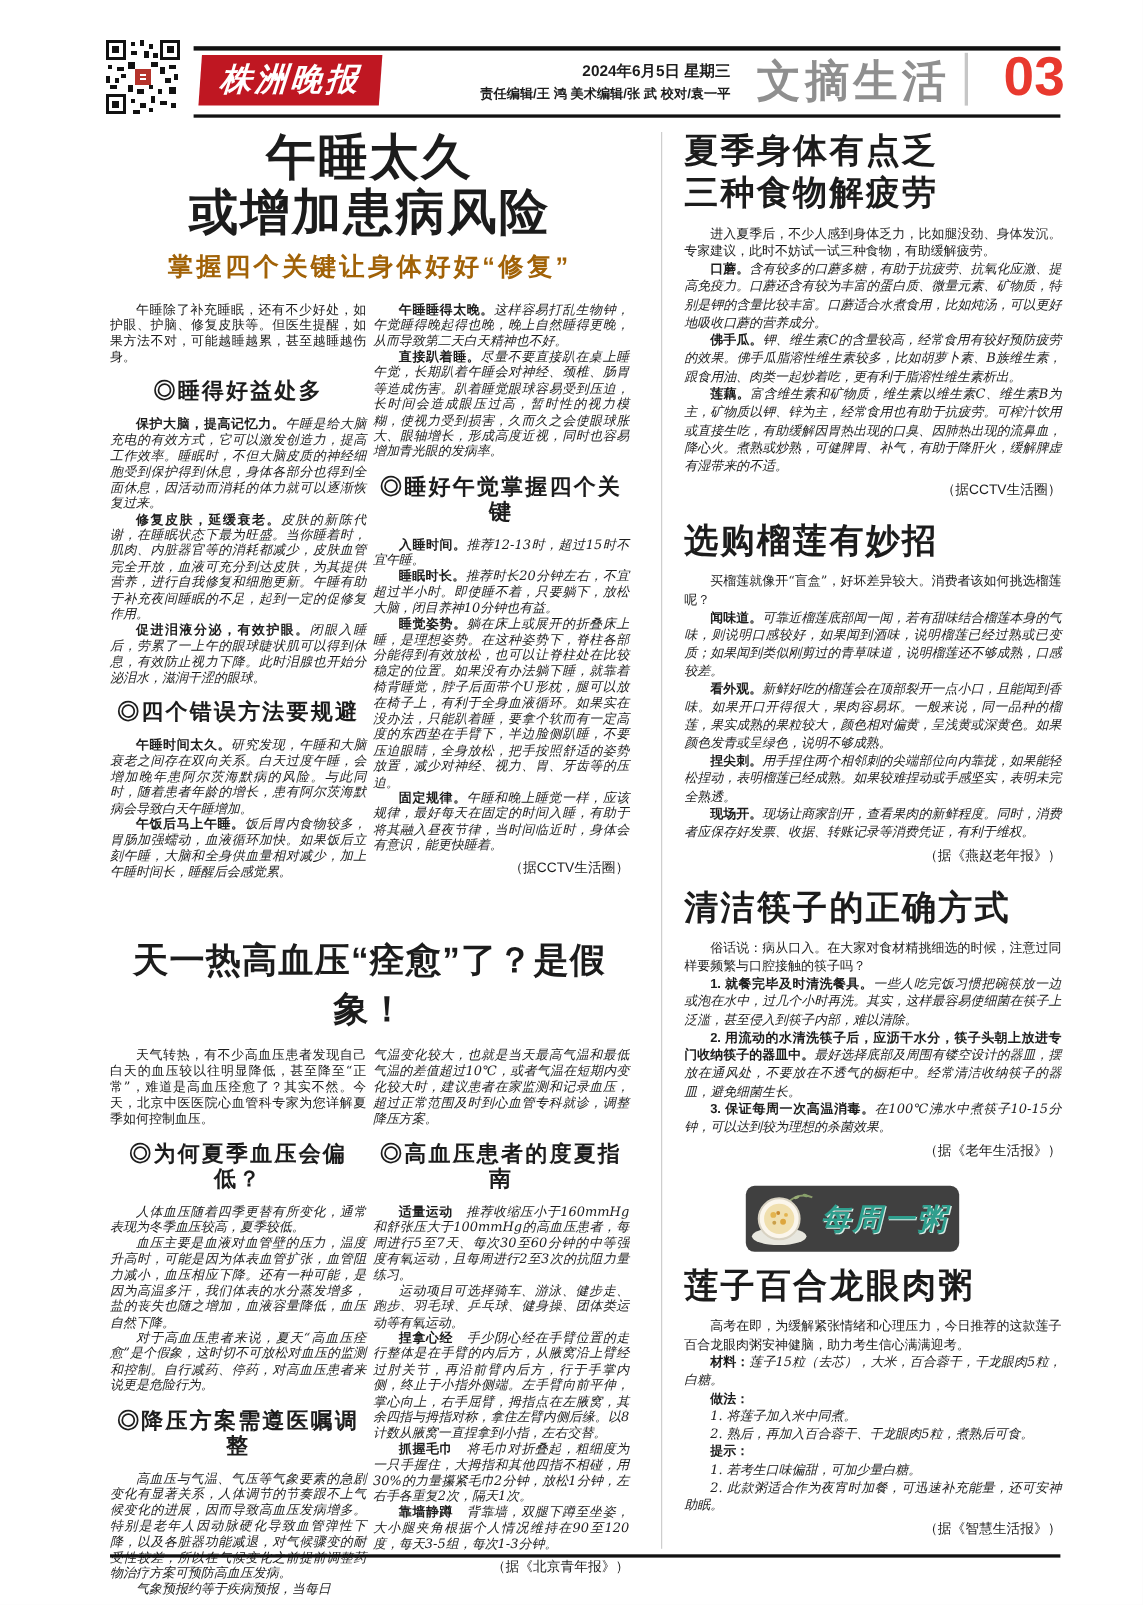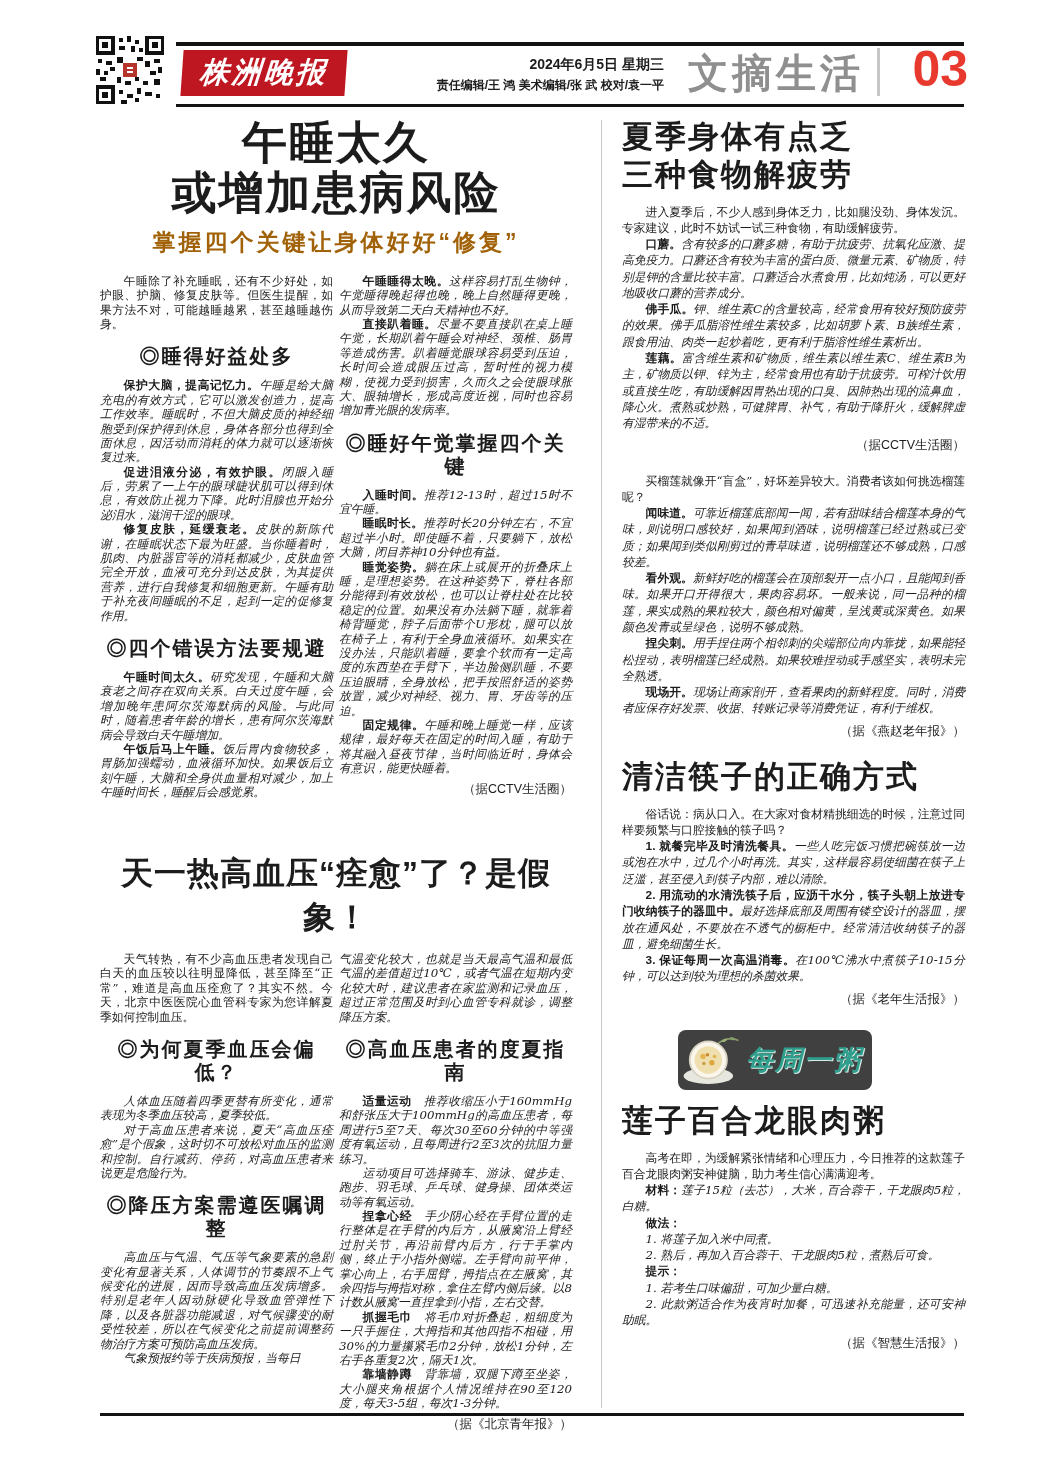"选购榴莲有妙招" h2.r-title { html: none -> <h2>选购榴莲有妙招</h2> }
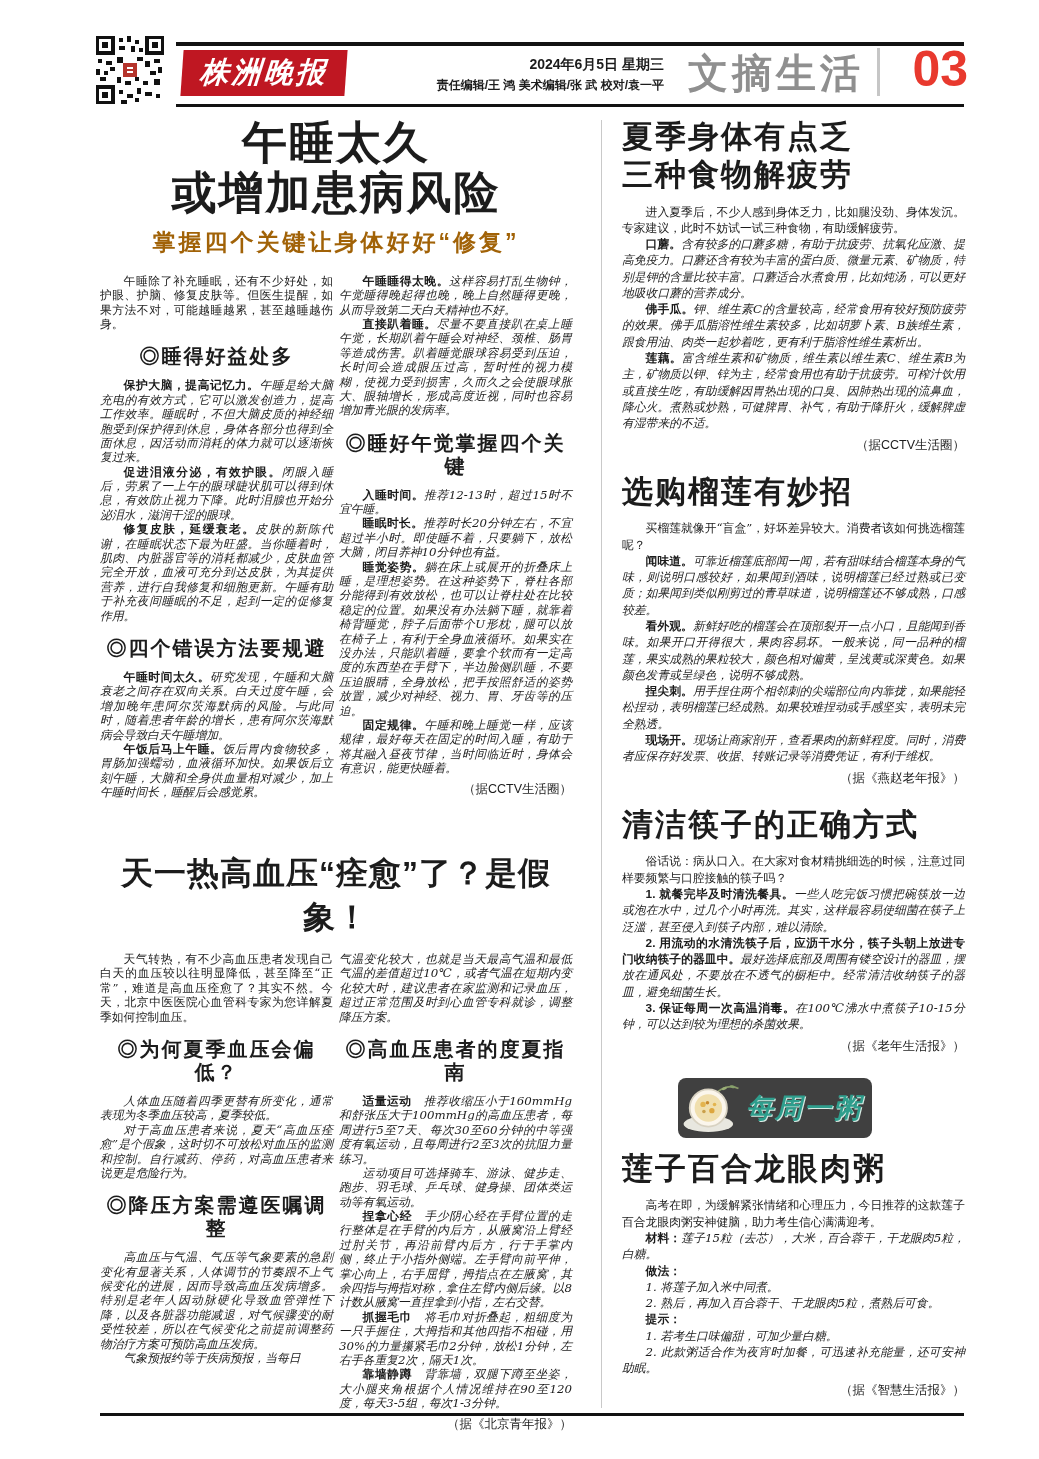"促进泪液分泌，有效护眼。闭眼入睡后，劳累了一上午的眼球睫状肌可以得到休息，有效防" p.item { order: before "修复皮肤，延缓衰老。皮肤的新陈代谢，在睡眠状态下最为旺盛。当你睡着时，肌肉、内脏" -> after "修复皮肤，延缓衰老。皮肤的新陈代谢，在睡眠状态下最为旺盛。当你睡着时，肌肉、内脏" }
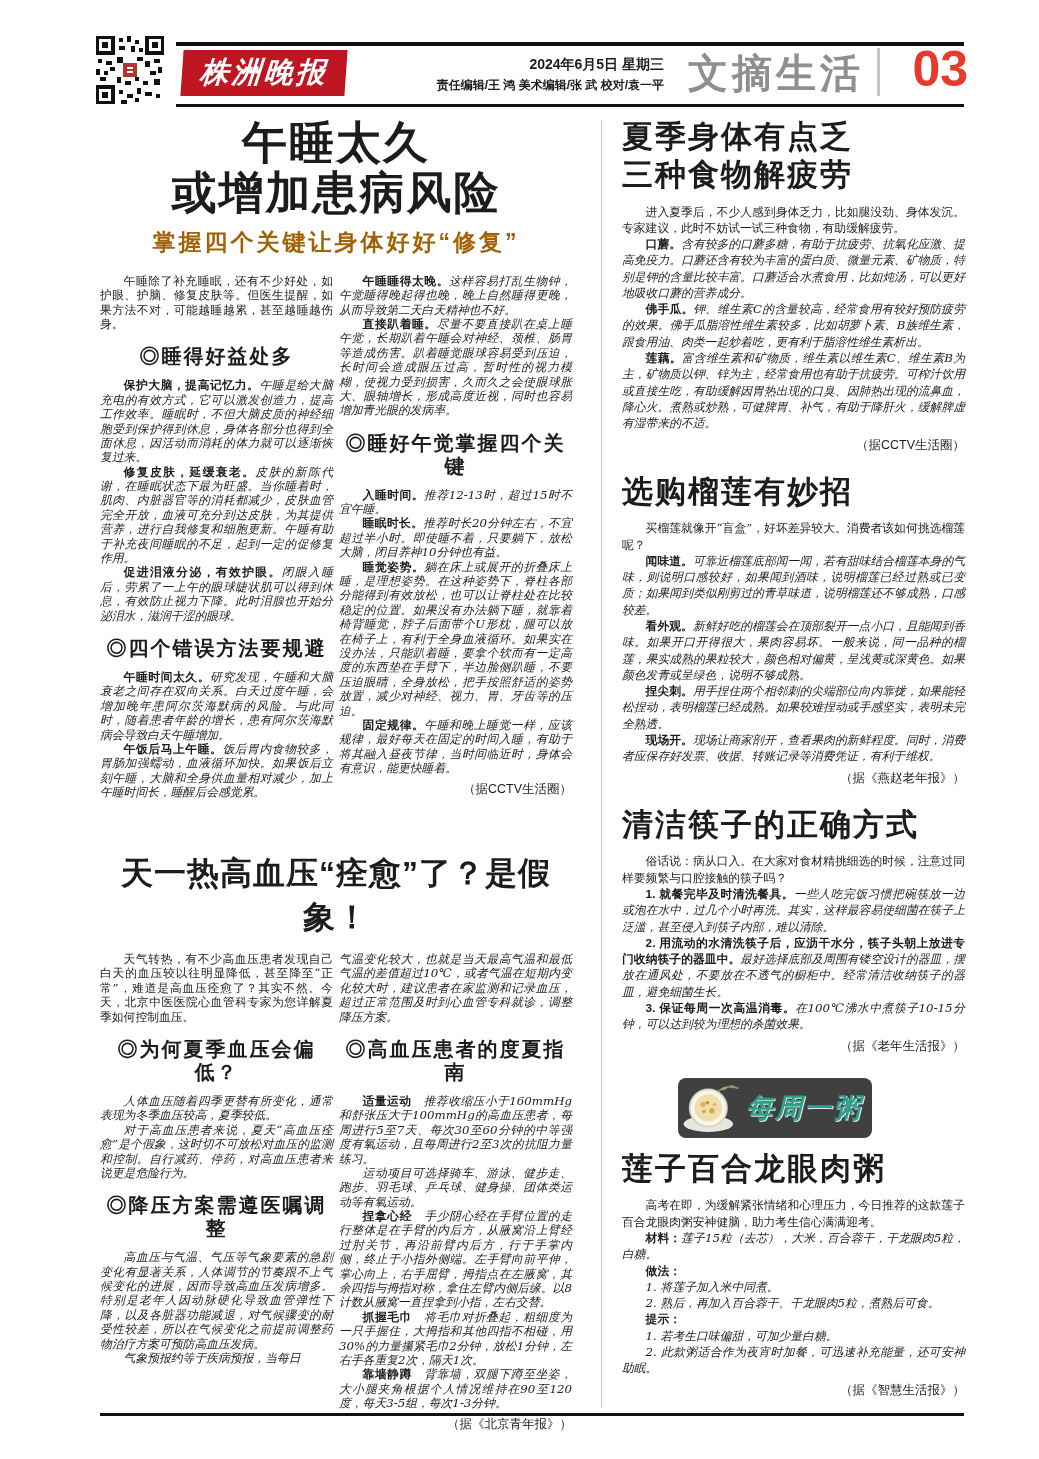"血压主要是血液对血管壁的压力，温度升高时，可能是因为体表血管扩张，血管阻力减小，" p.item { html: none -> <p><span>血压主要是血液对血管壁的压力，温度升高时，可能是因为体表血管扩张，血管阻力减小，血压相应下降。还有一种可能，是因为高温多汗，我们体表的水分蒸发增多，盐的丧失也随之增加，血液容量降低，血压自然下降。</span></p> }
